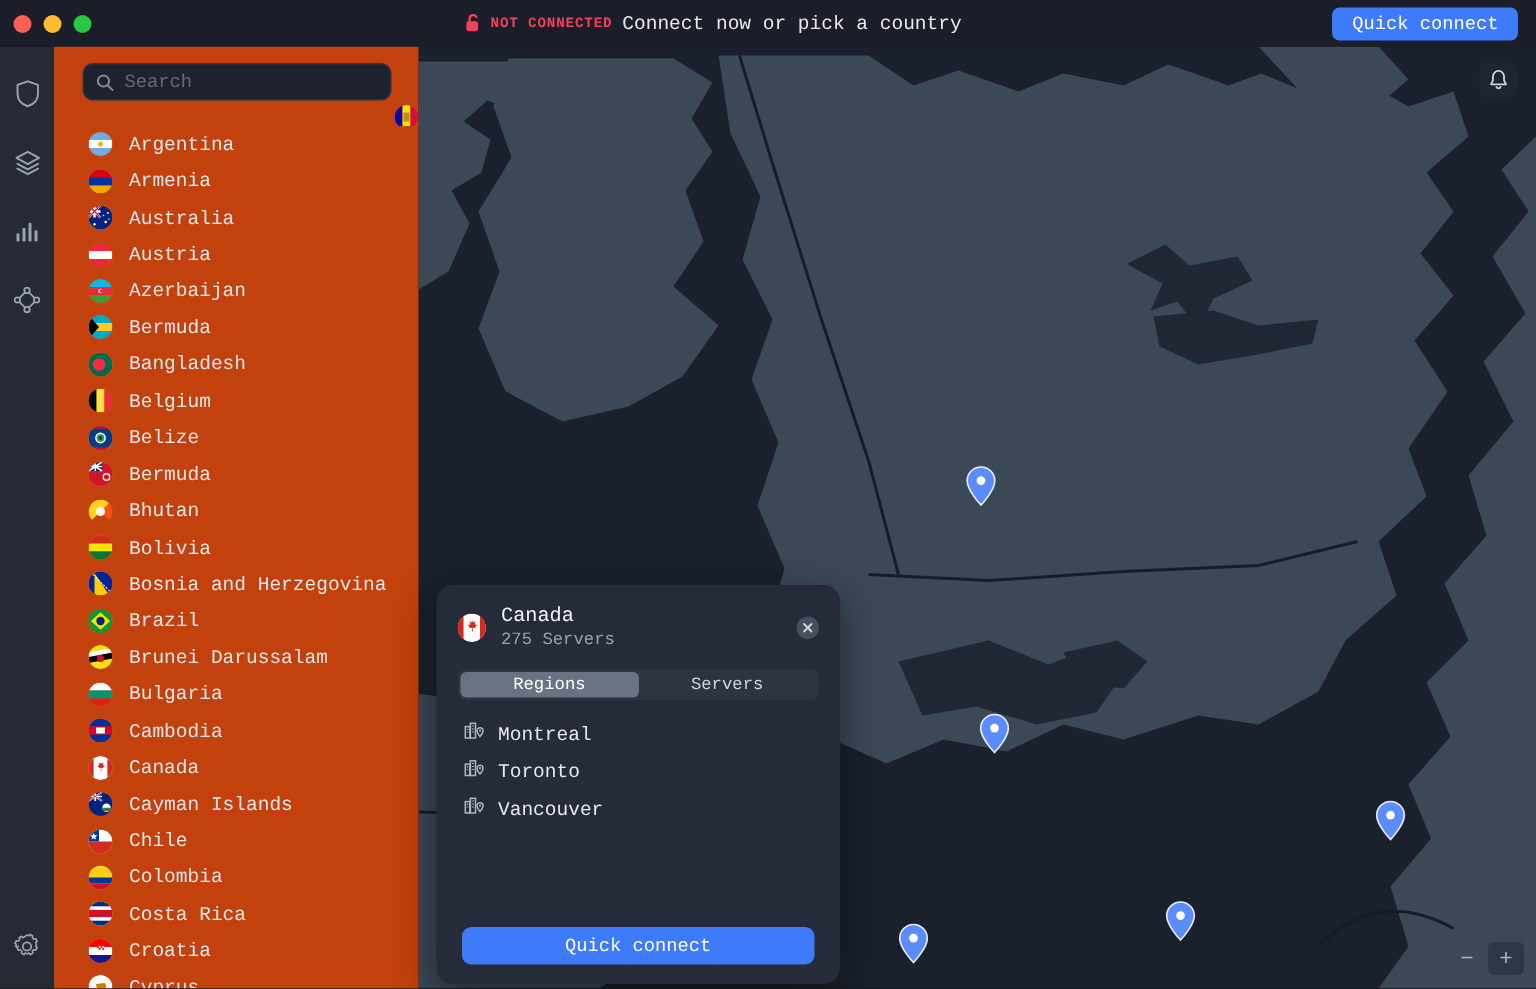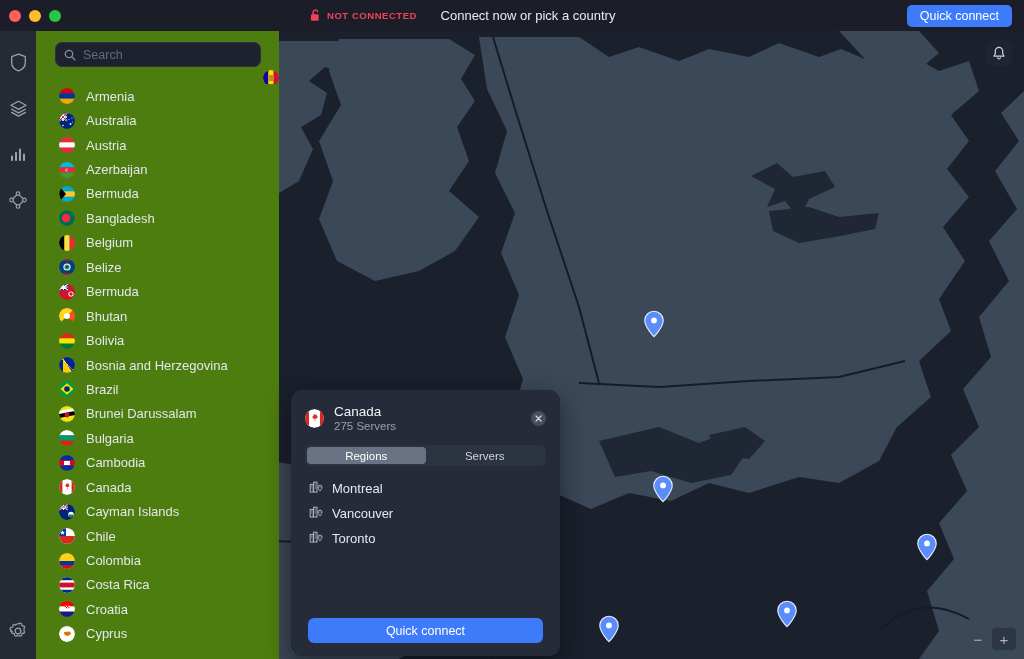"NOT CONNECTED" #app { font-family: none -> Liberation Mono, monospace }
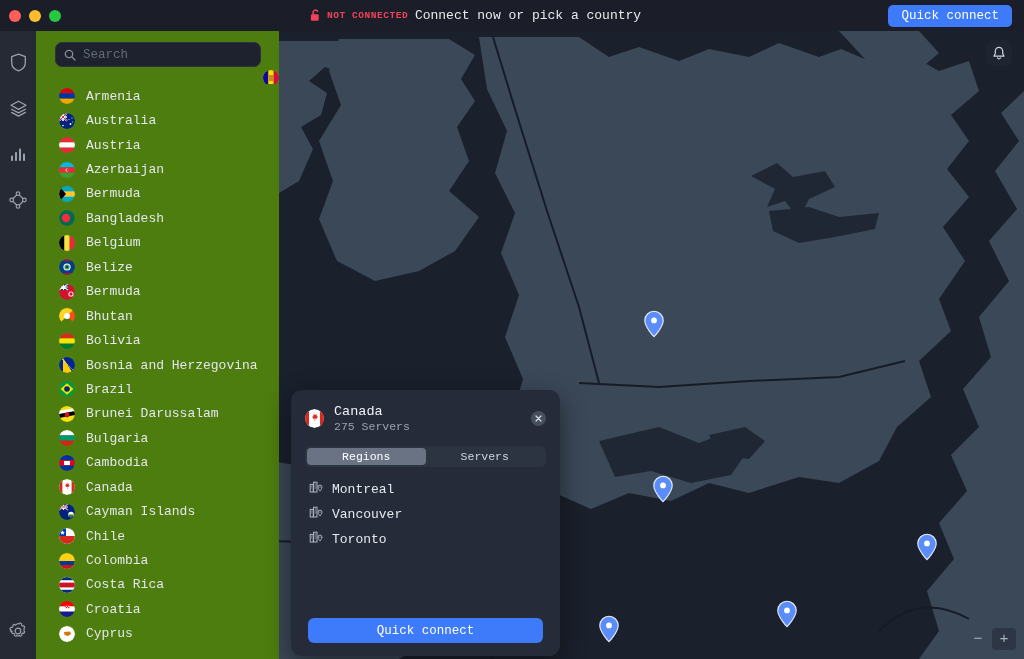"Search" .panel { background: #4d7c0f -> #c2410c }
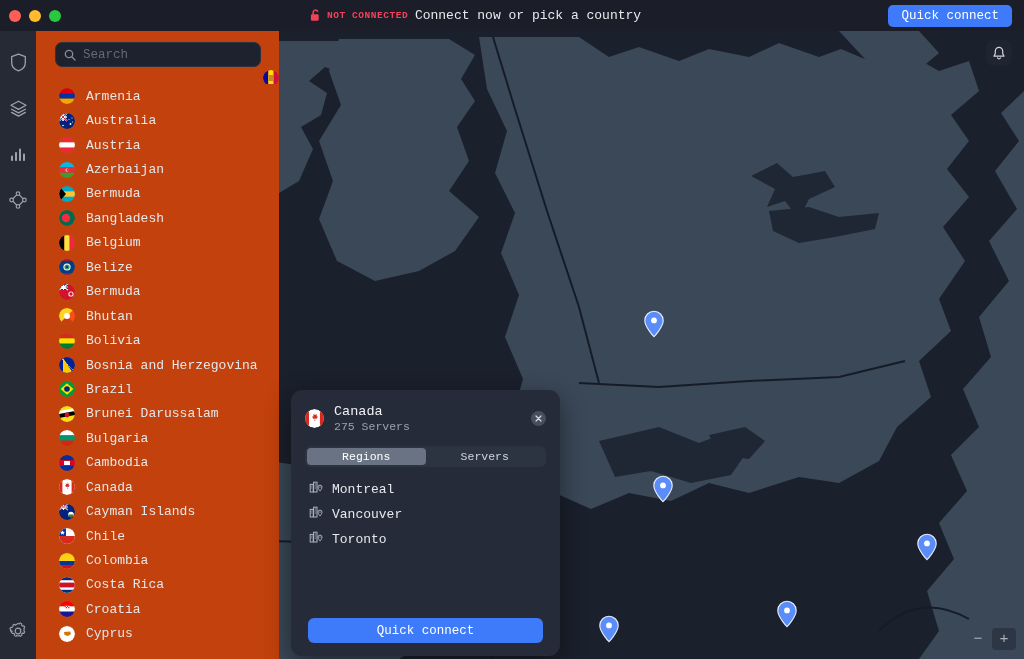"Argentina" div.crow { html: none -> <div> <span> <svg> <defs> <clipPath> <circle></circle> </clipPath> </defs> <g> <rect></rect> <rect></rect> <rect></rect> <circle></circle> </g> </svg> </span> <span>Argentina</span> </div> }
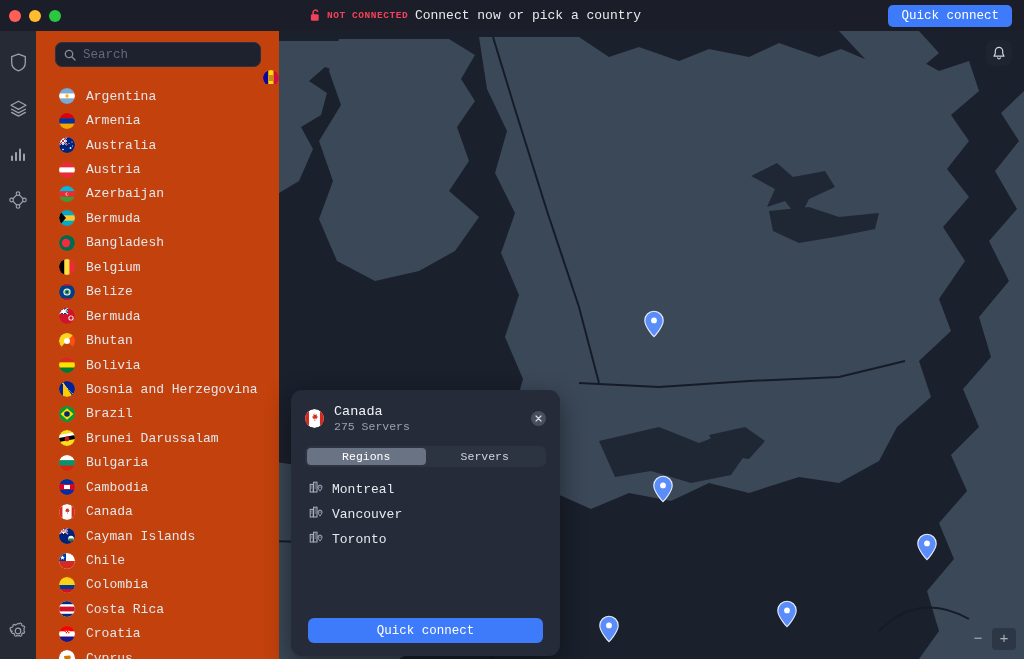"Vancouver" div.region-row { order: before "Toronto" -> after "Toronto" }
